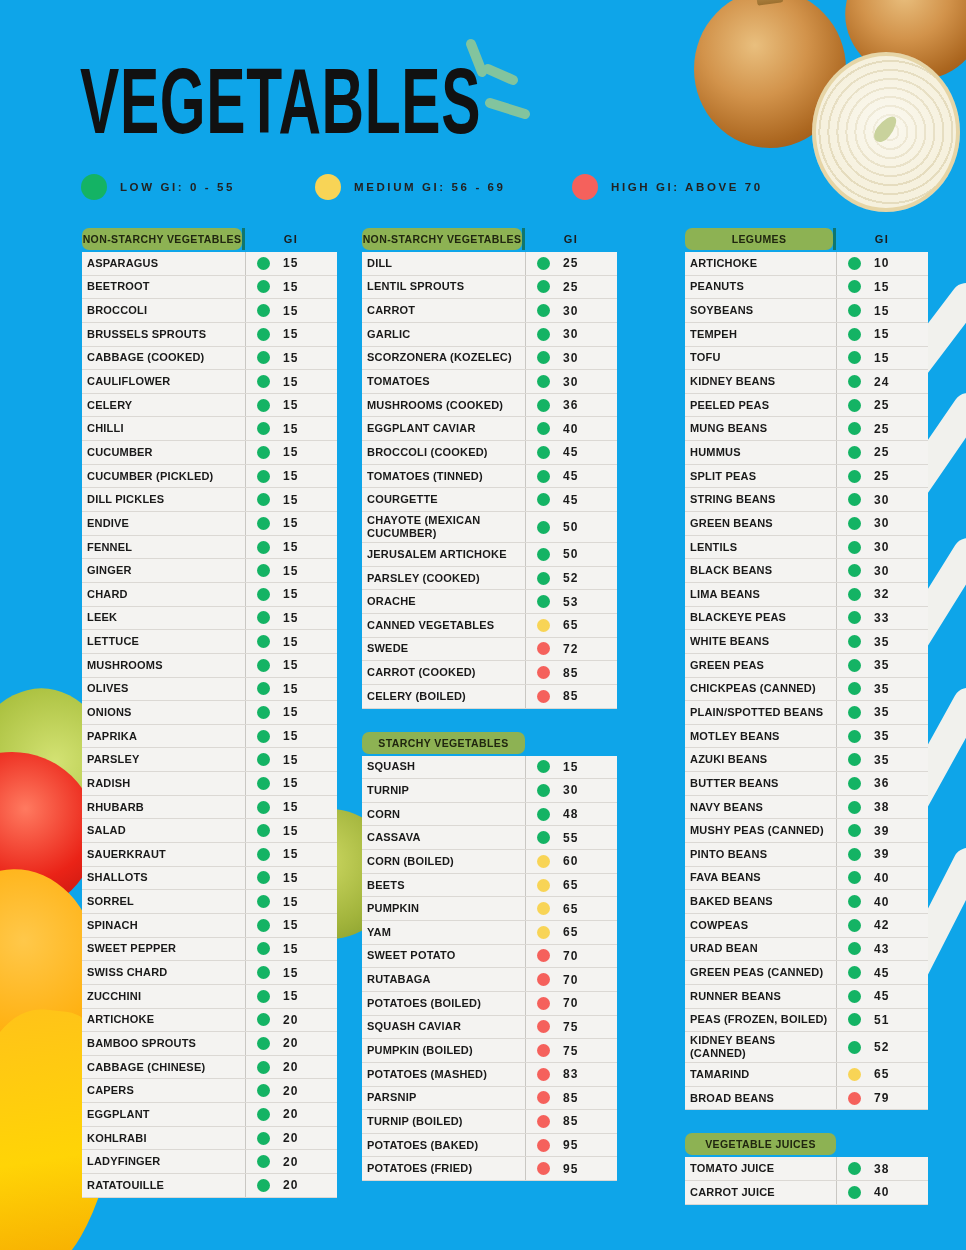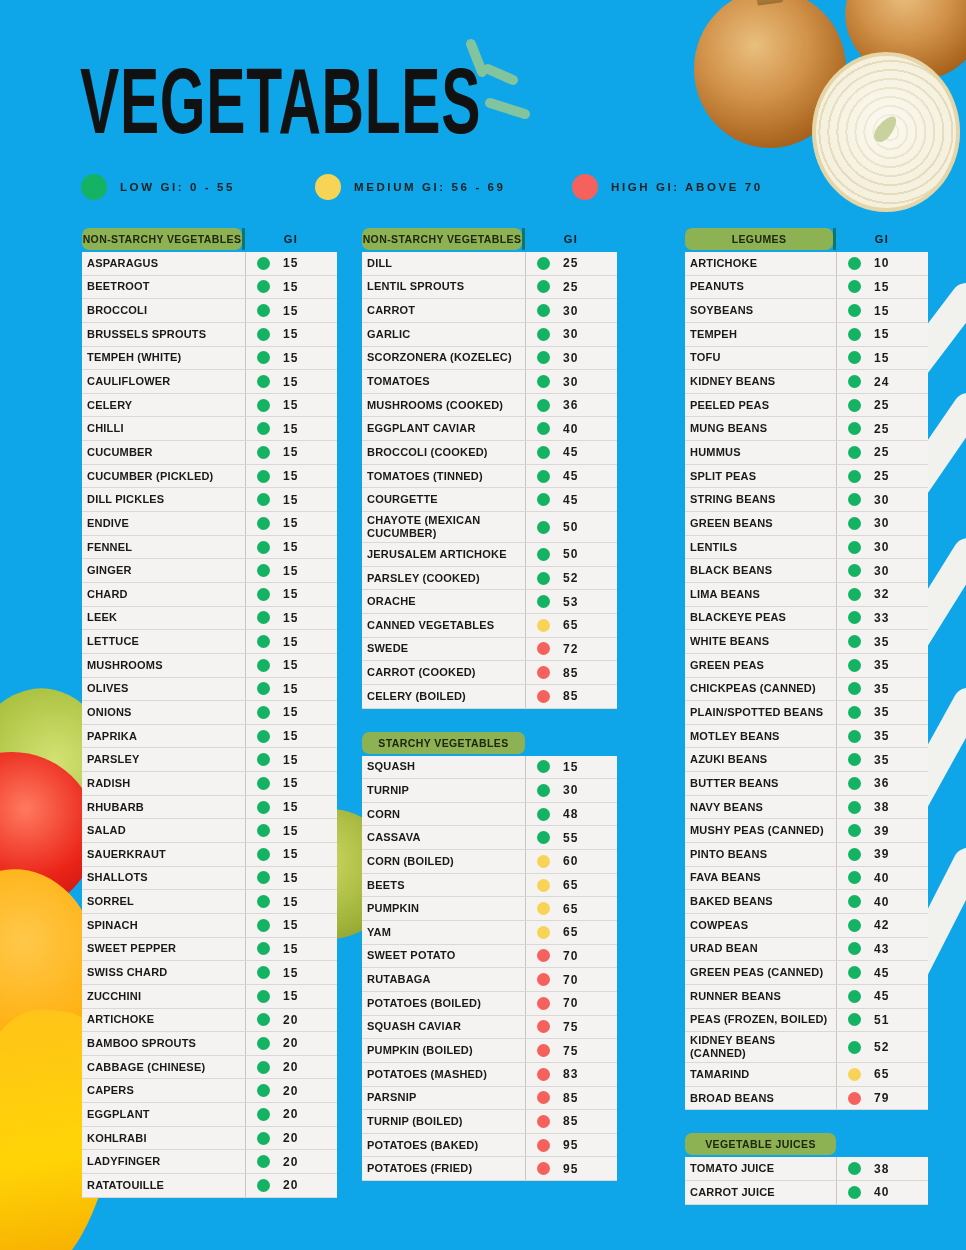"TEMPEH (WHITE)" div.gi-name { text: TEMPEH (WHITE -> CABBAGE (COOKED }
